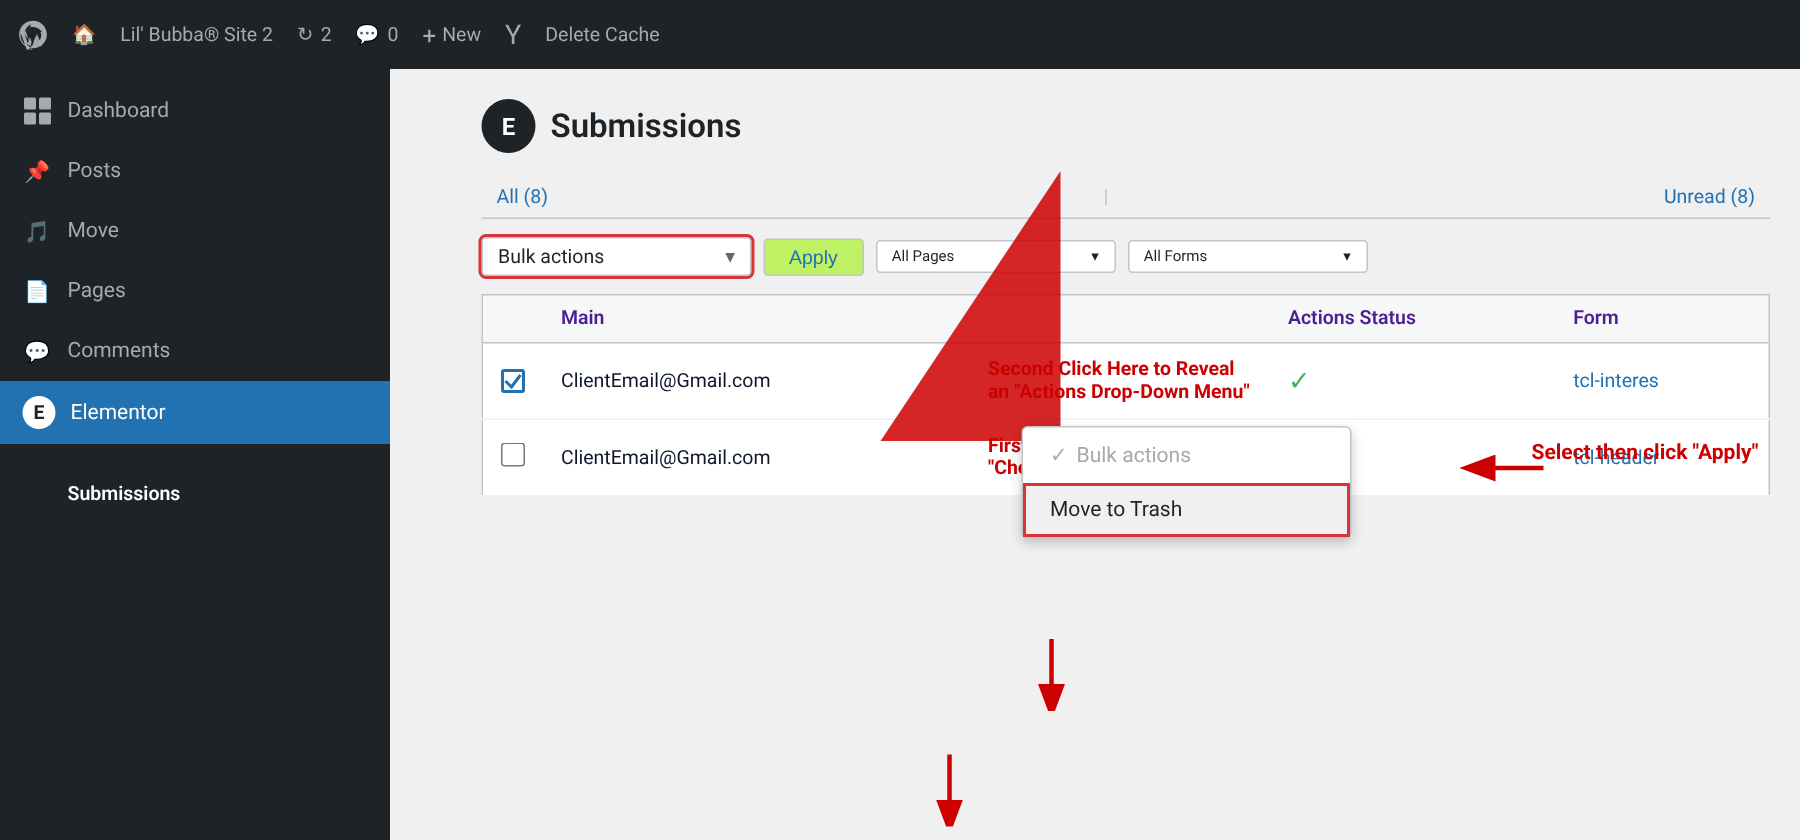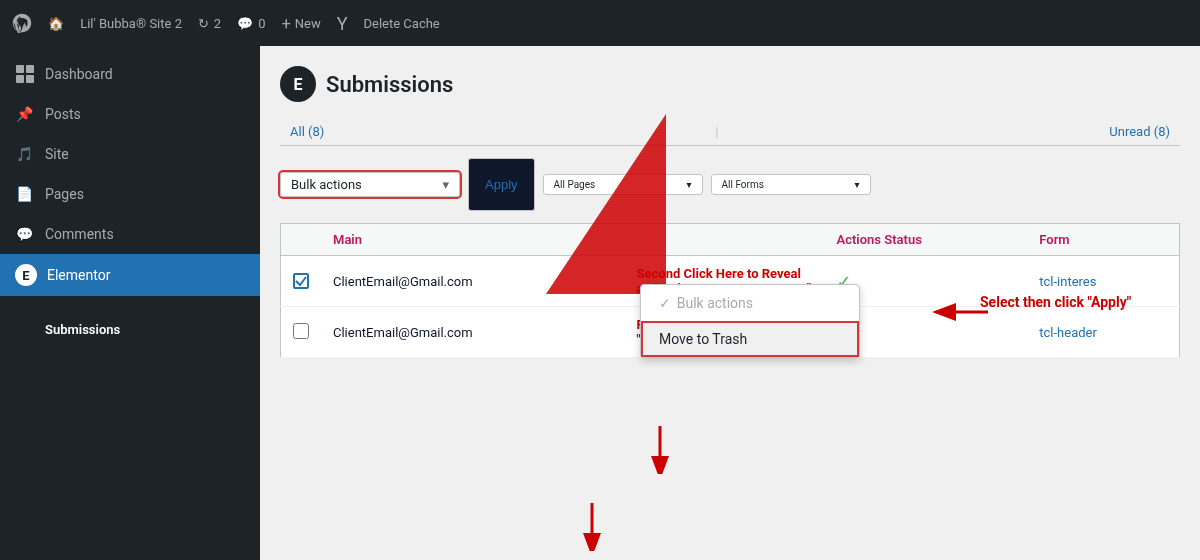"Dashboard" .layout { gap: none -> 41px }
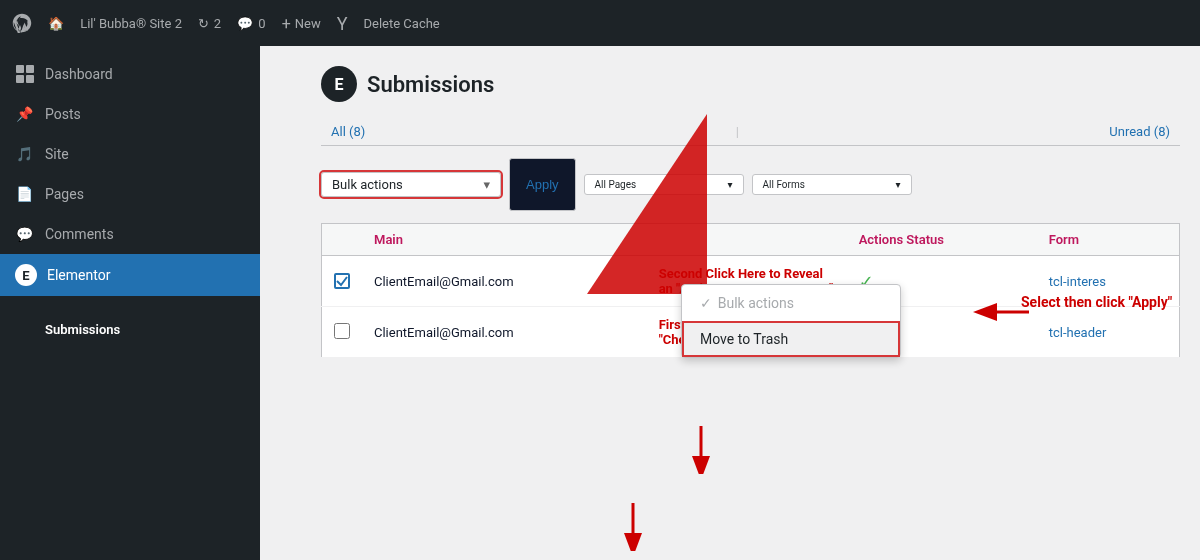"Site" span { text: Site -> Move }
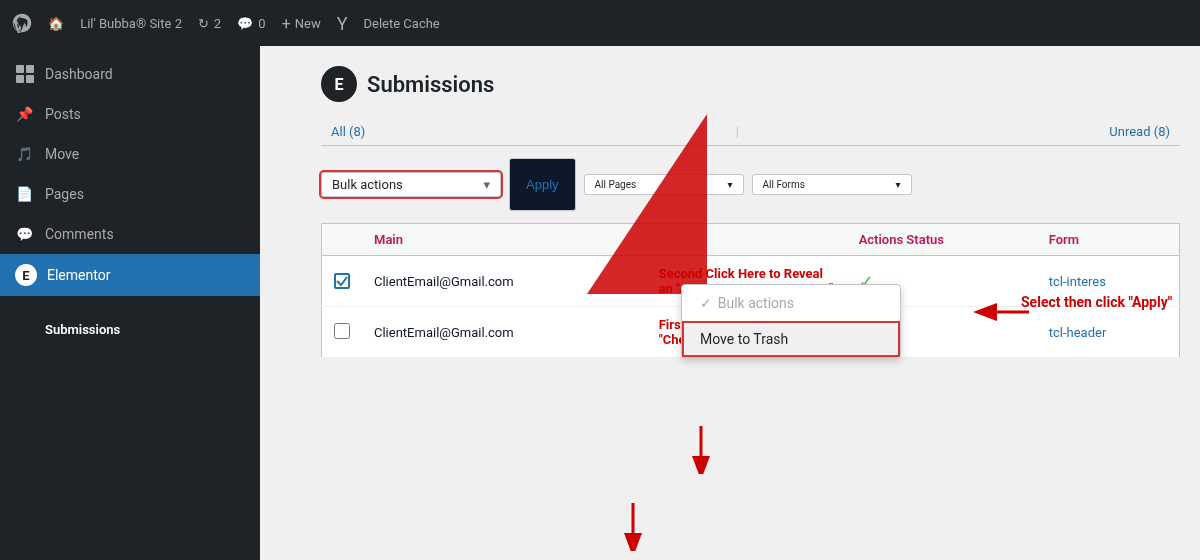"Apply" .apply-btn { background: #0f172a -> #bef264; padding: 18px 16px -> 4px 16px }
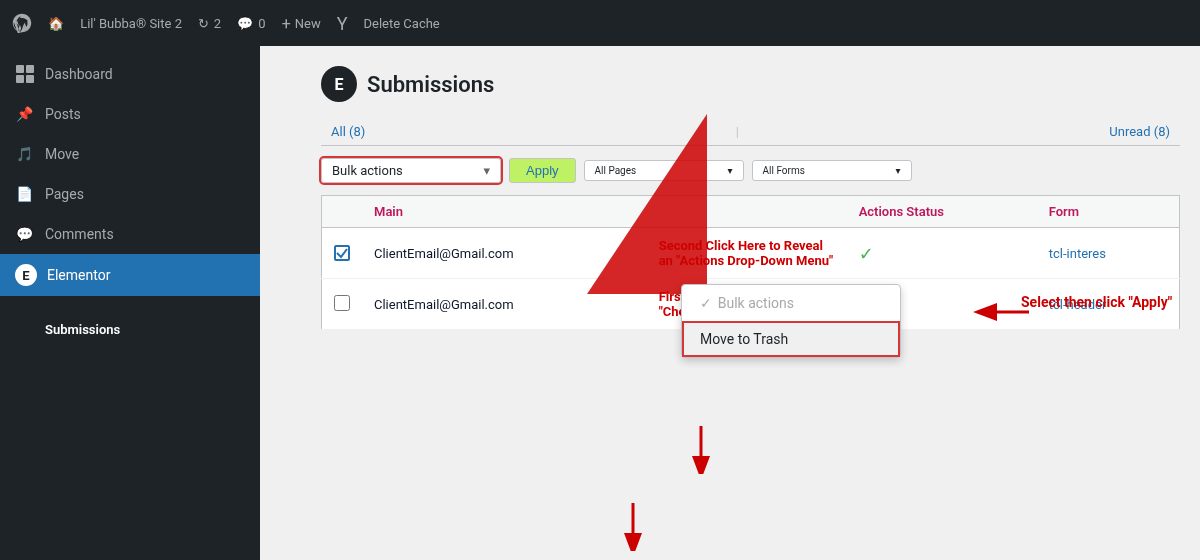"Main" .submissions-table th { color: #be185d -> #4c1d95 }
